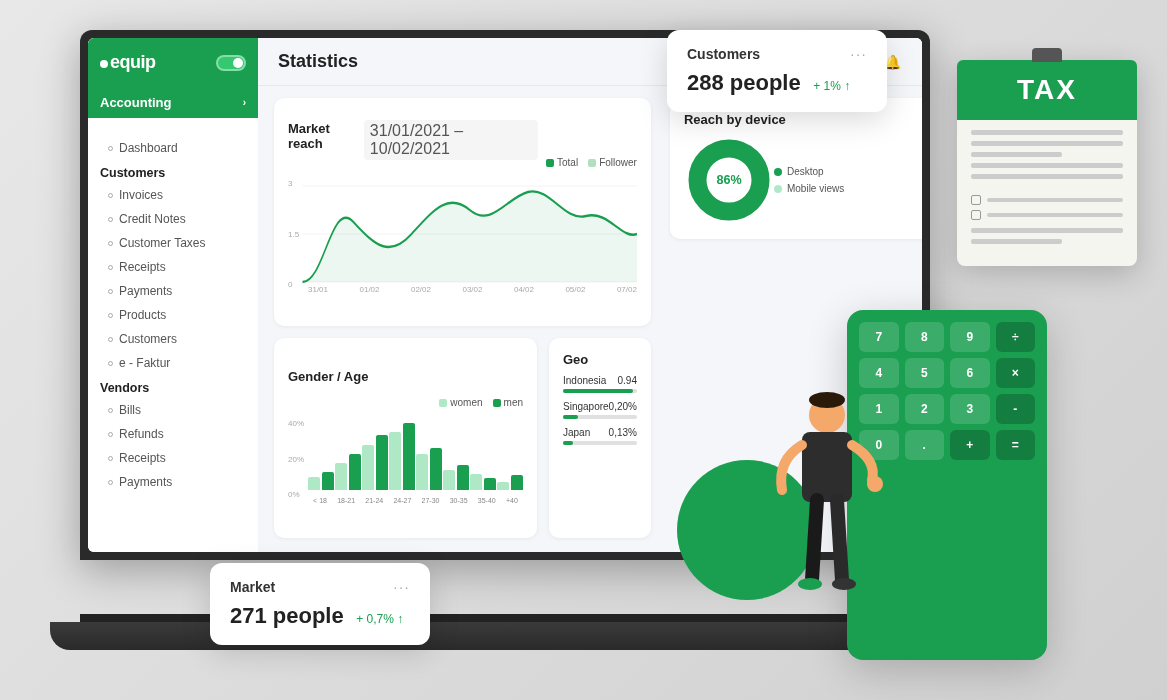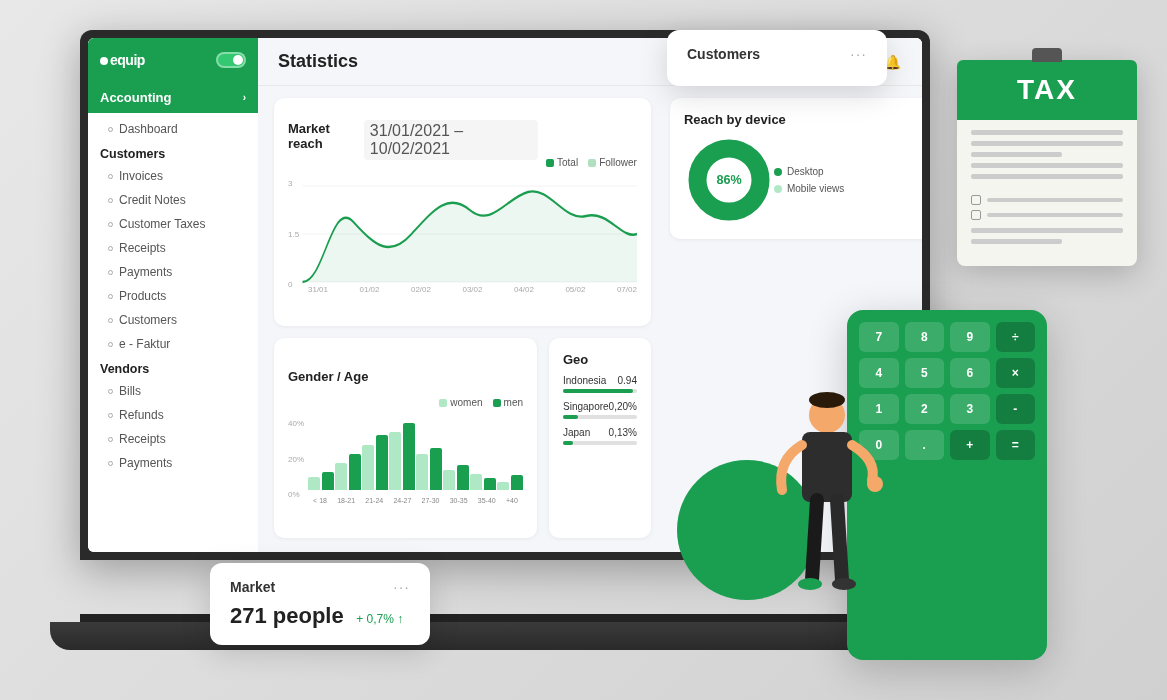"equip" .logo-text { font-size: 14px -> 18px }
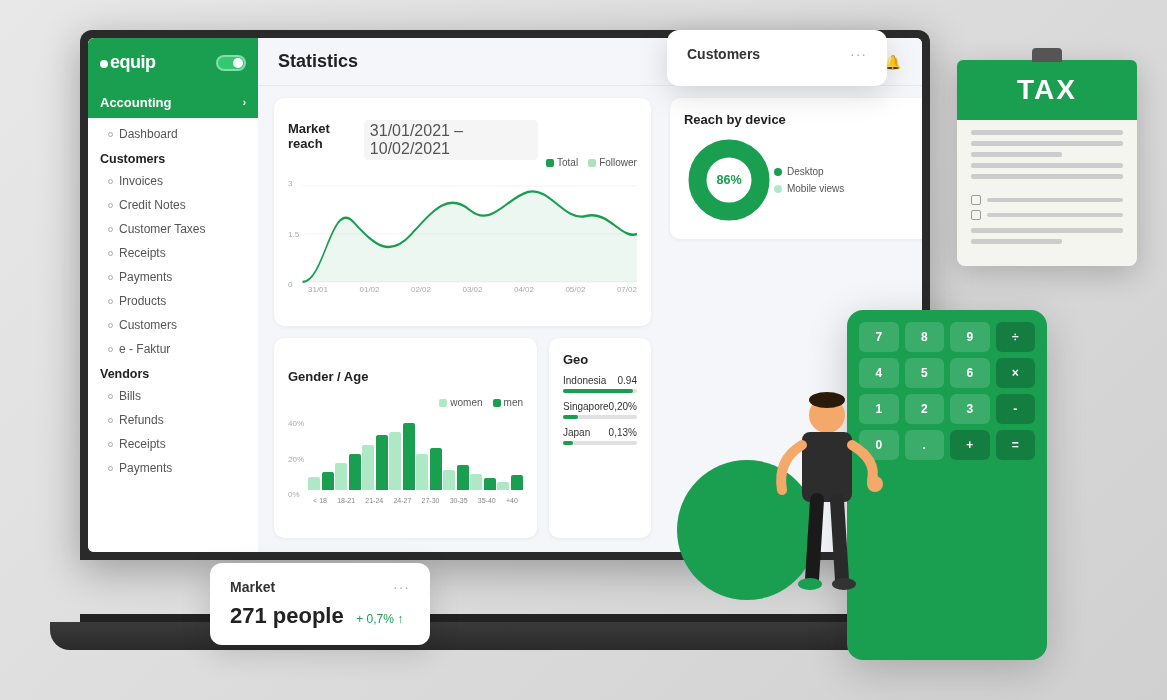"288 people + 1% ↑" div { html: none -> <div> <span>288 people</span> <span> <span>+ 1%</span> <span>↑</span> </span> </div> }
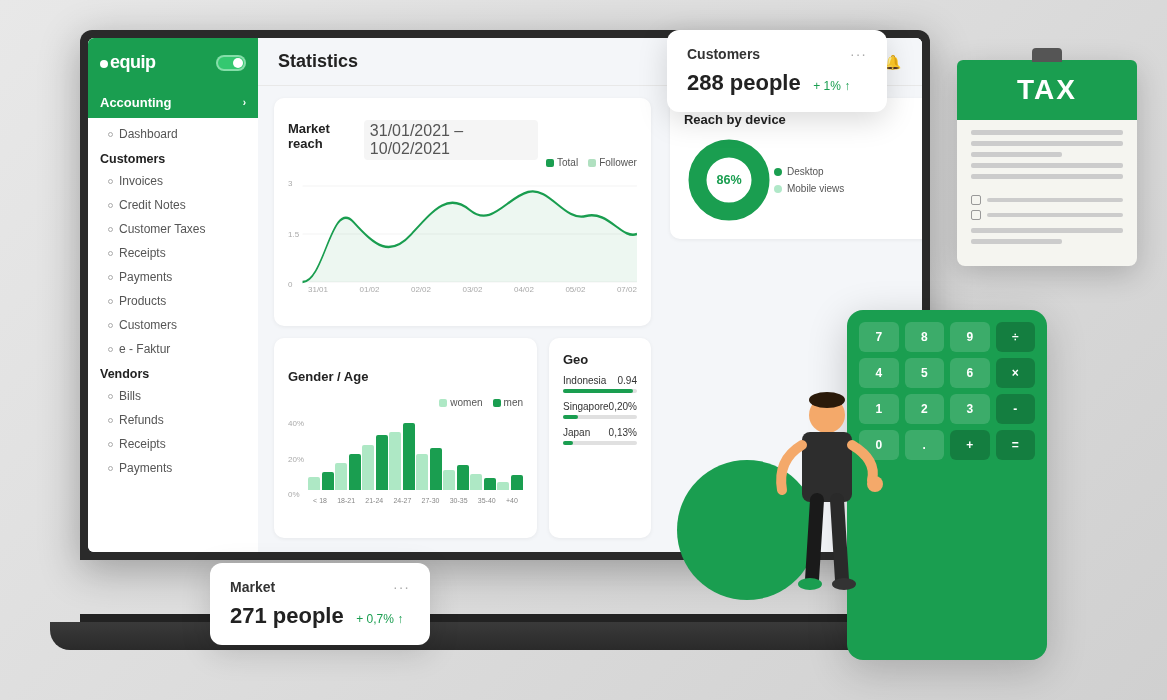"Dashboard" .sidebar-section { margin-top: none -> 14px }
